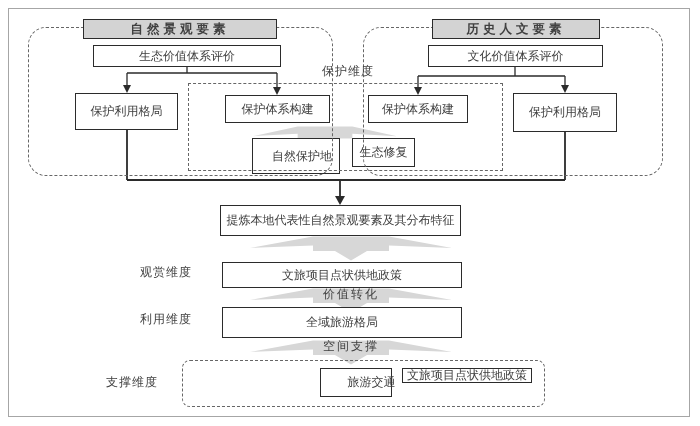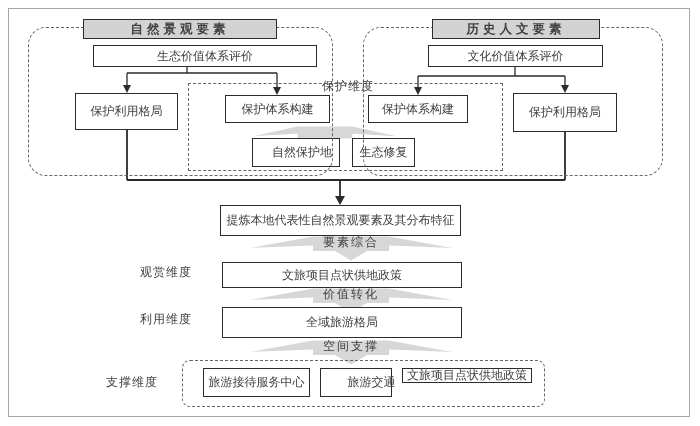"生态价值体系评价" div.box { width: 224px -> 188px }
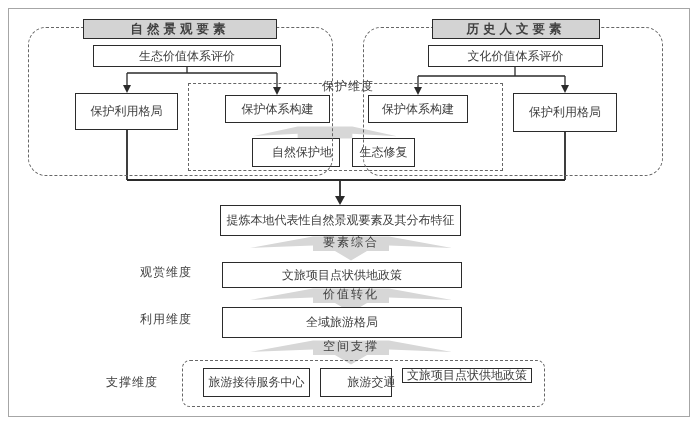"保护维度" div.dimlabel { top: 80px -> 65px }
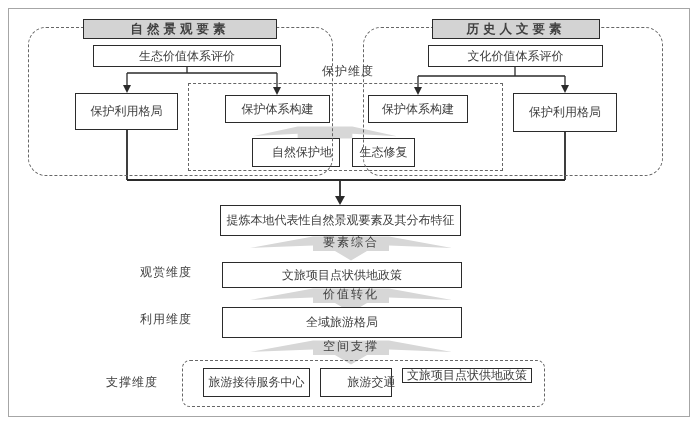"自然保护地" div.box { height: 29px -> 36px }
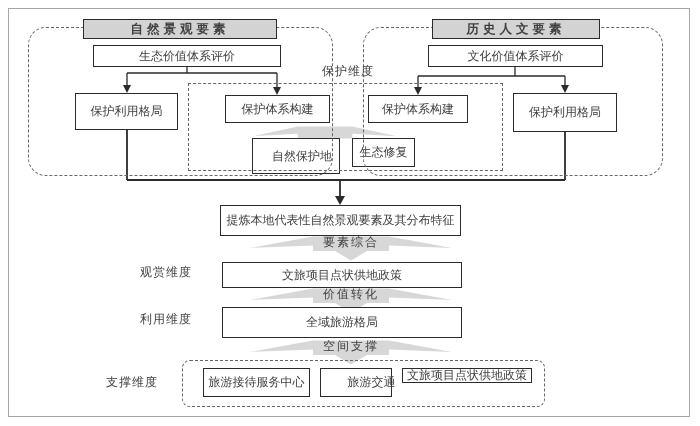"要素综合" span { html: <span>要素综合</span> -> none }
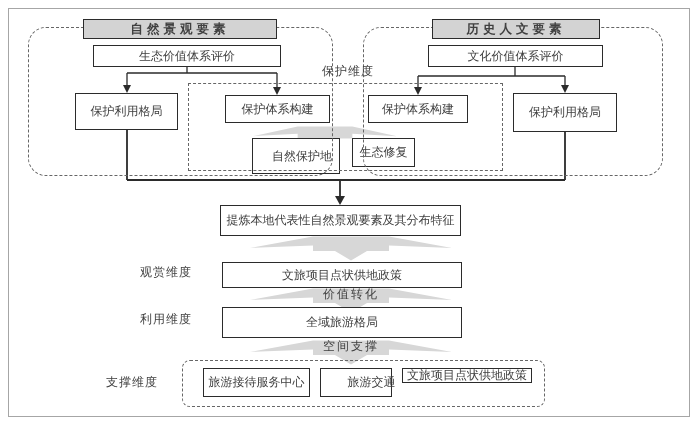"旅游接待服务中心" div.box { html: <div>旅游接待服务中心</div> -> none }
